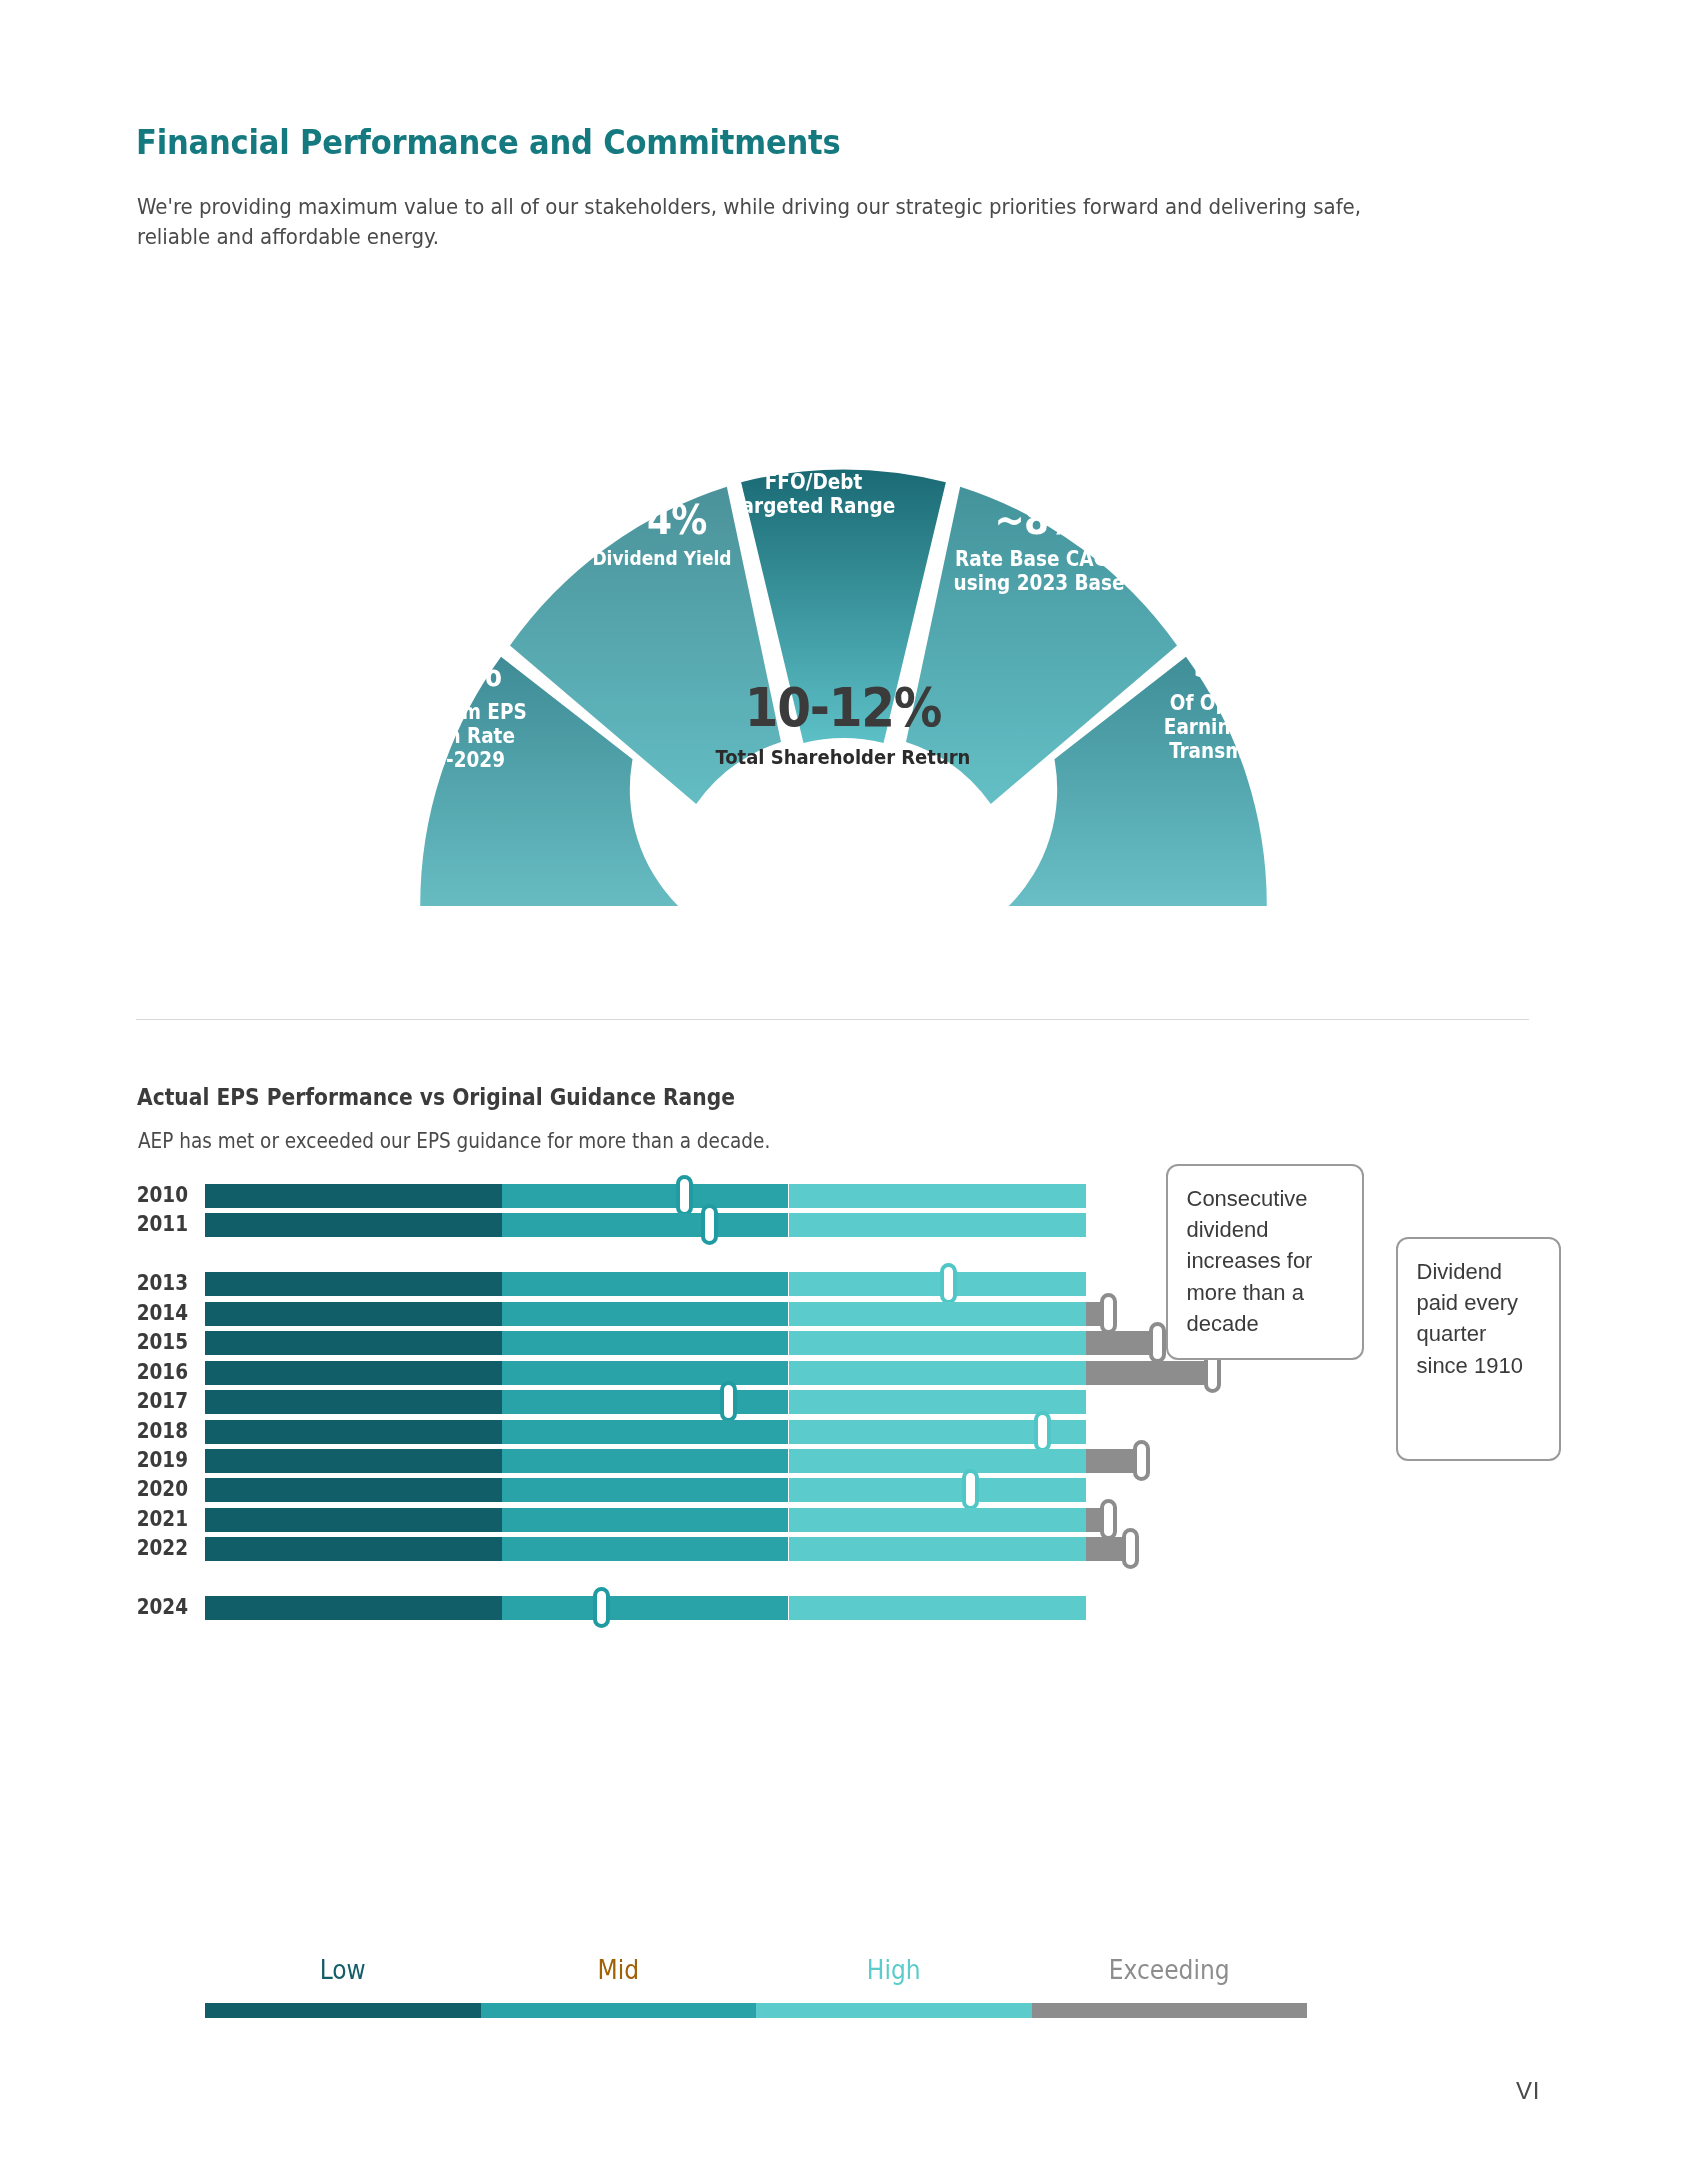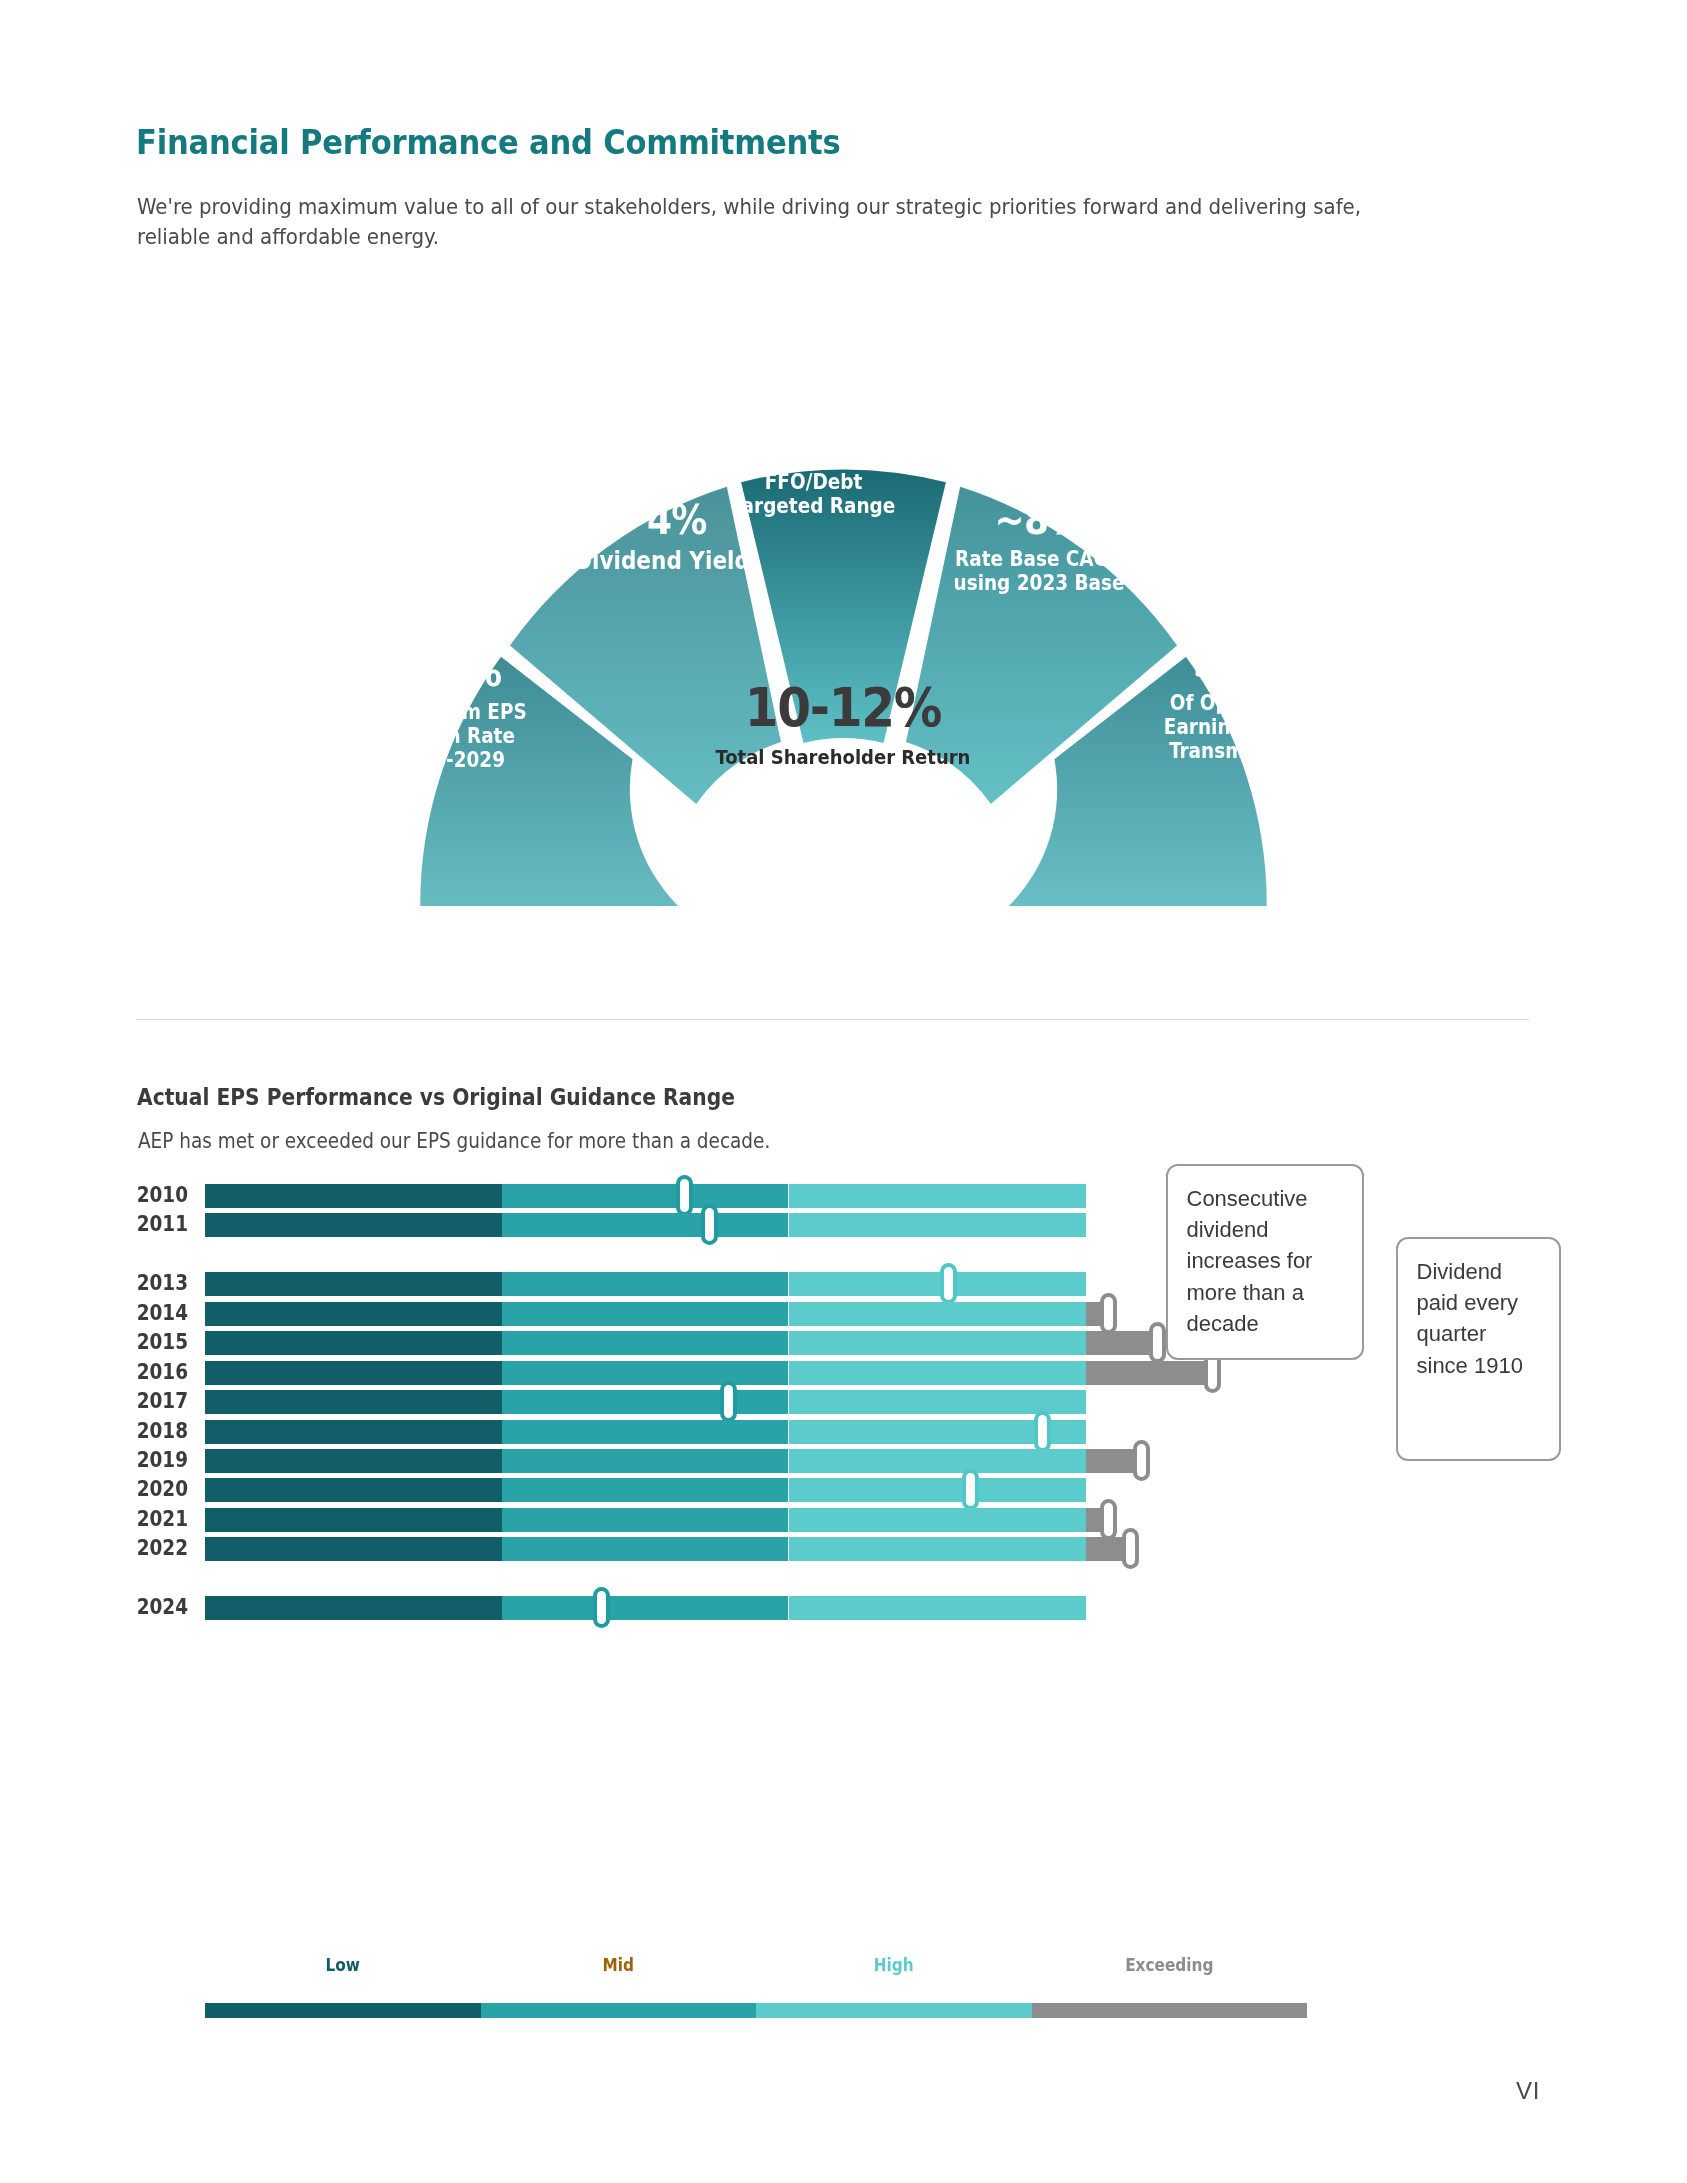"Dividend Yield" div.fan-small { font-size: 24px -> 19px }
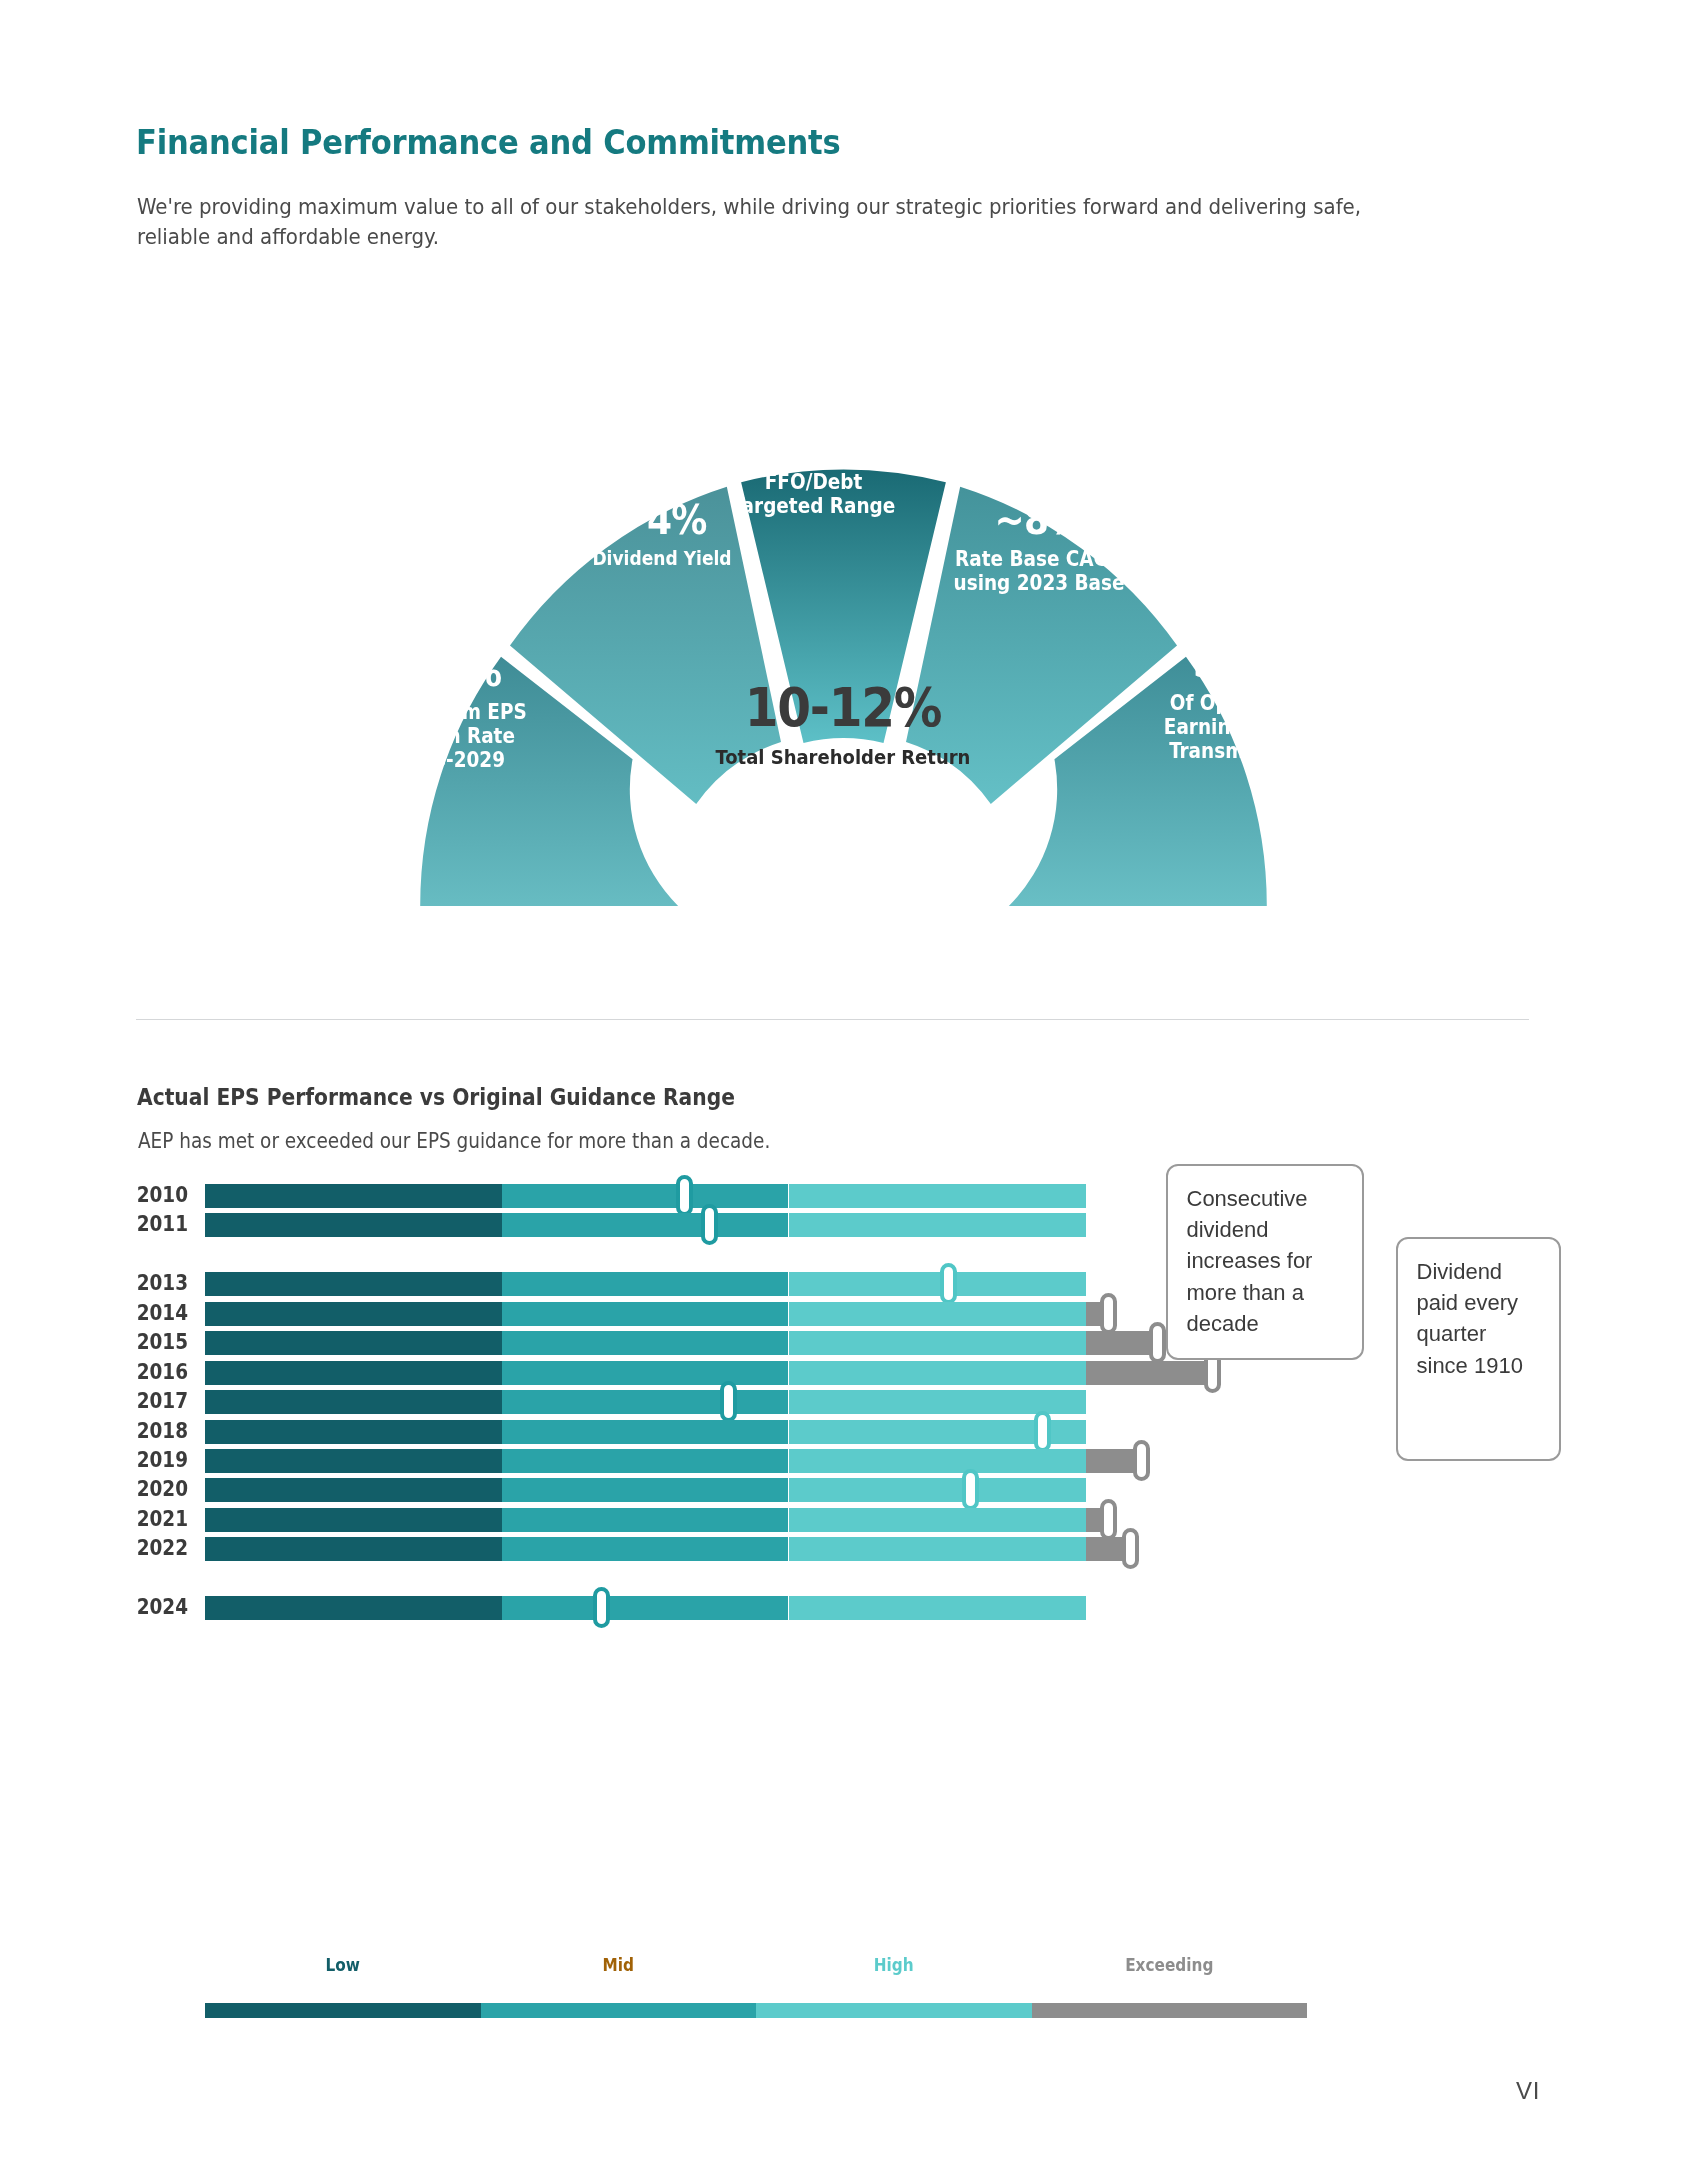"Low" .legend-label { font-size: 17px -> 26px; font-weight: bold -> normal }
